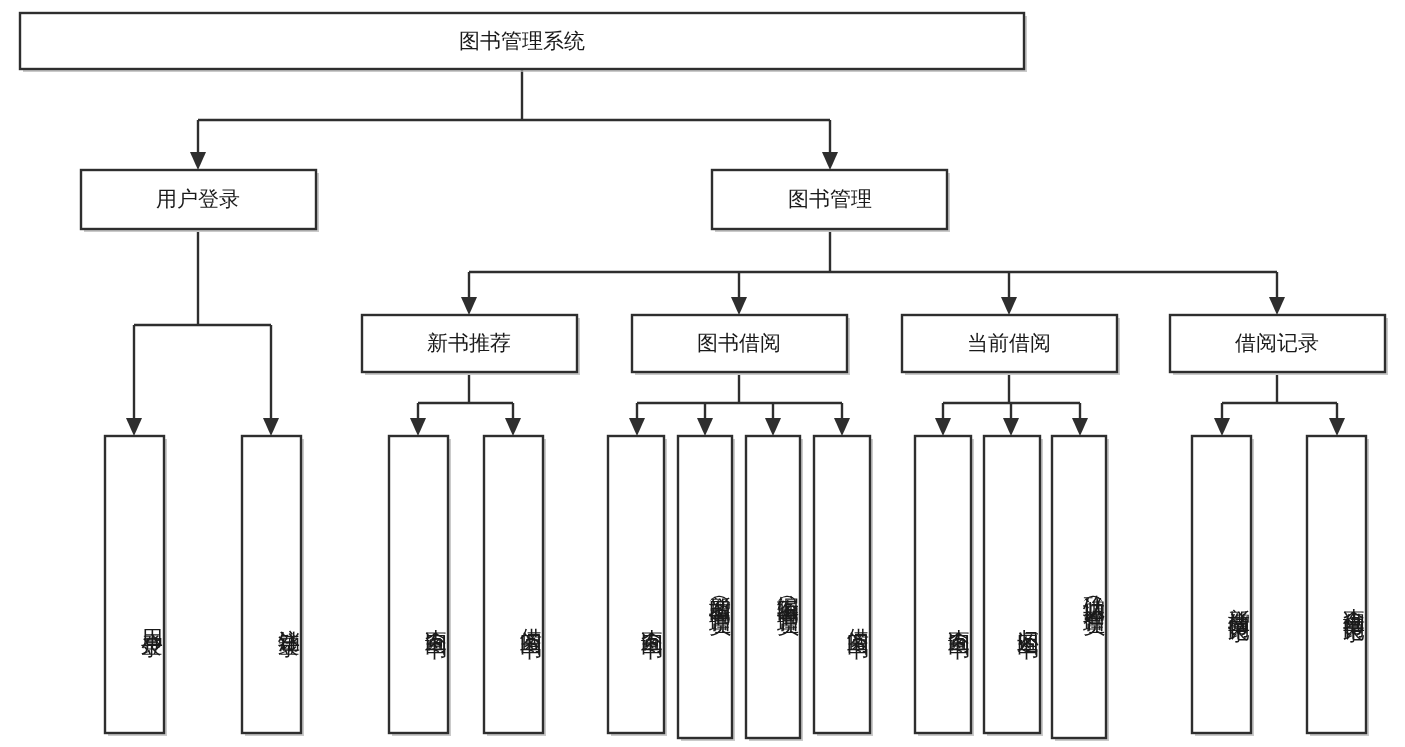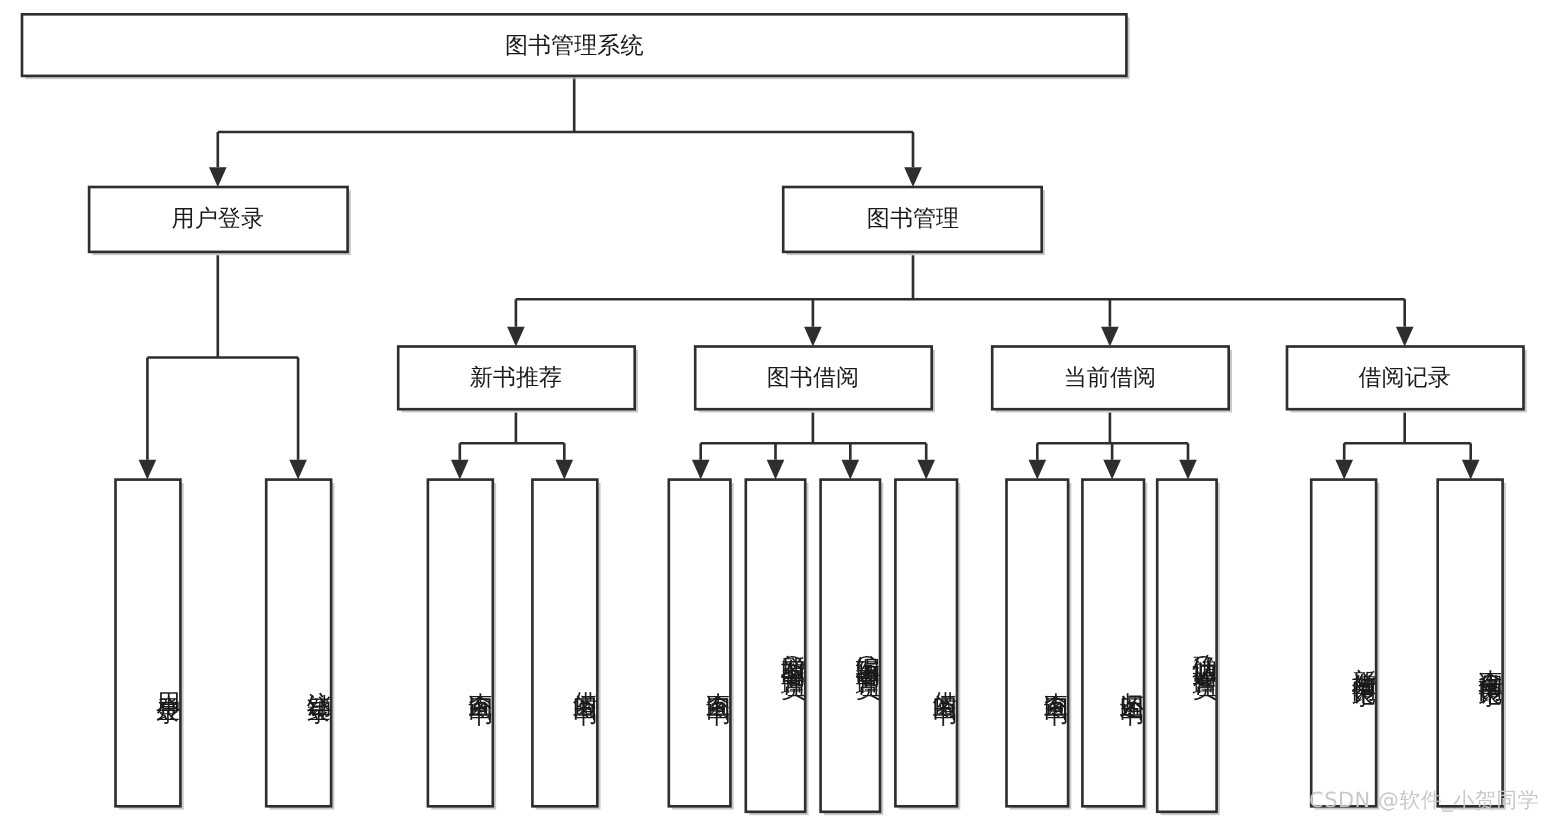"CSDN @软件_小贺同学" div.watermark { html: <div>CSDN @软件_小贺同学</div> -> none }
